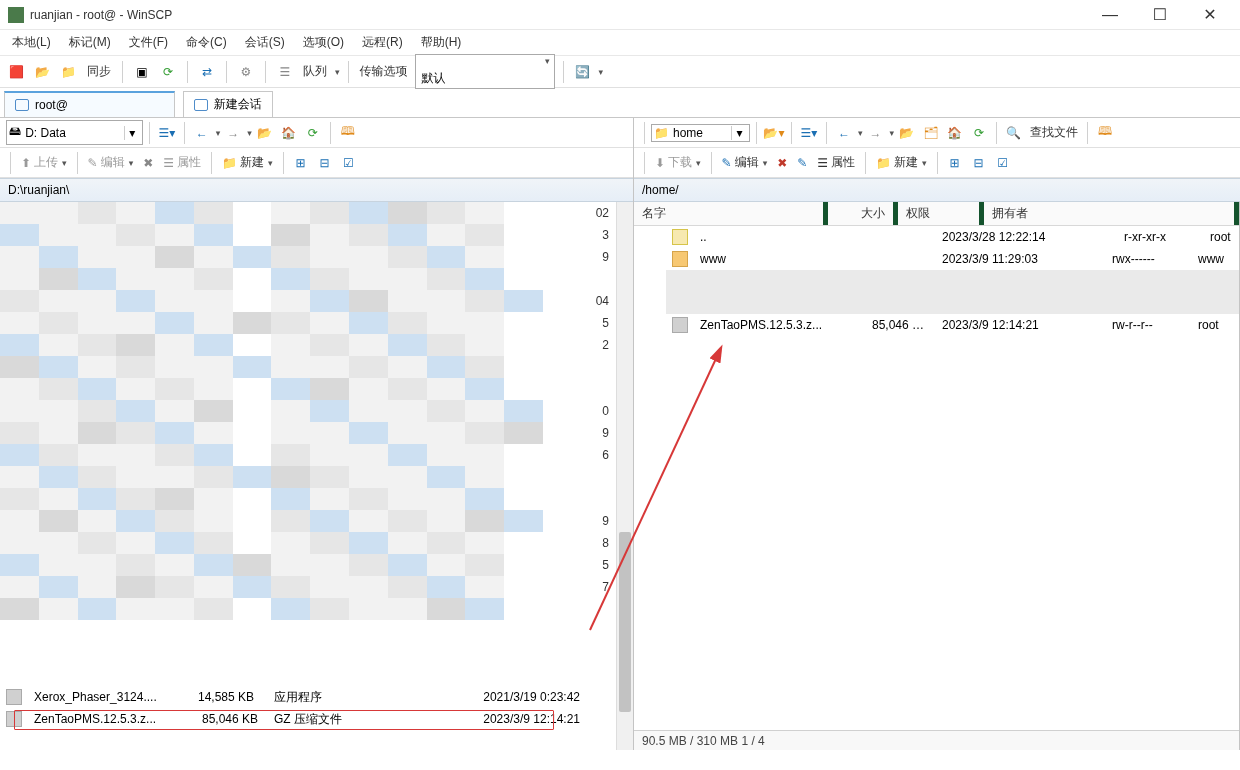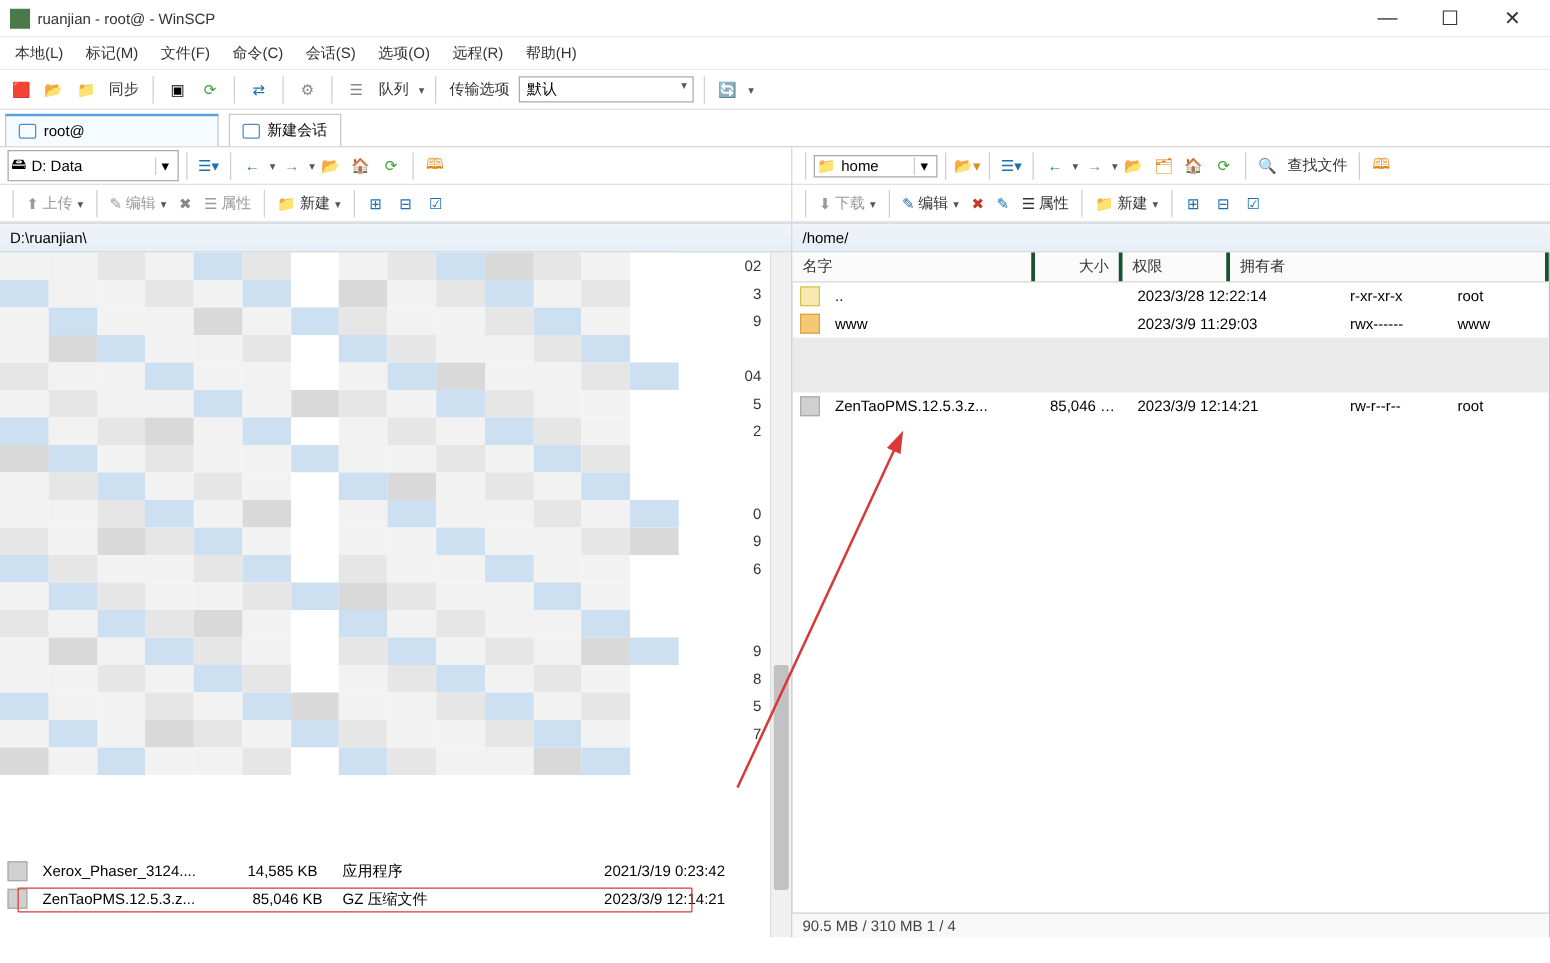"默认" .combo { padding: 1px 18px 1px 6px -> 15px 18px 1px 6px }
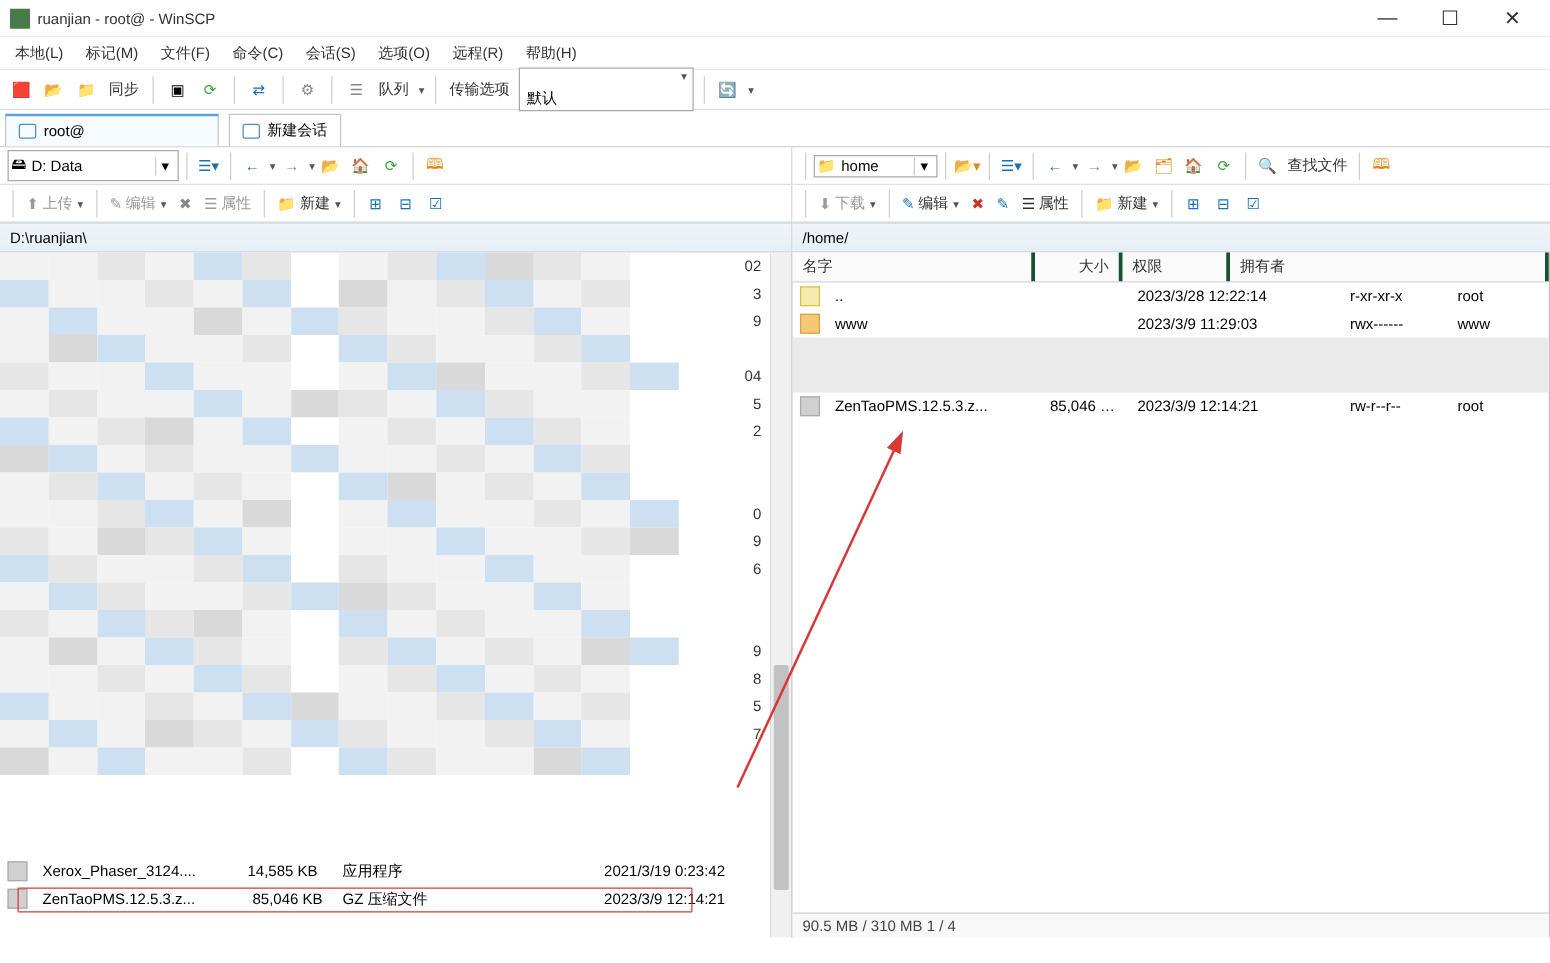"02" .filelistwrap { padding-left: none -> 32px }
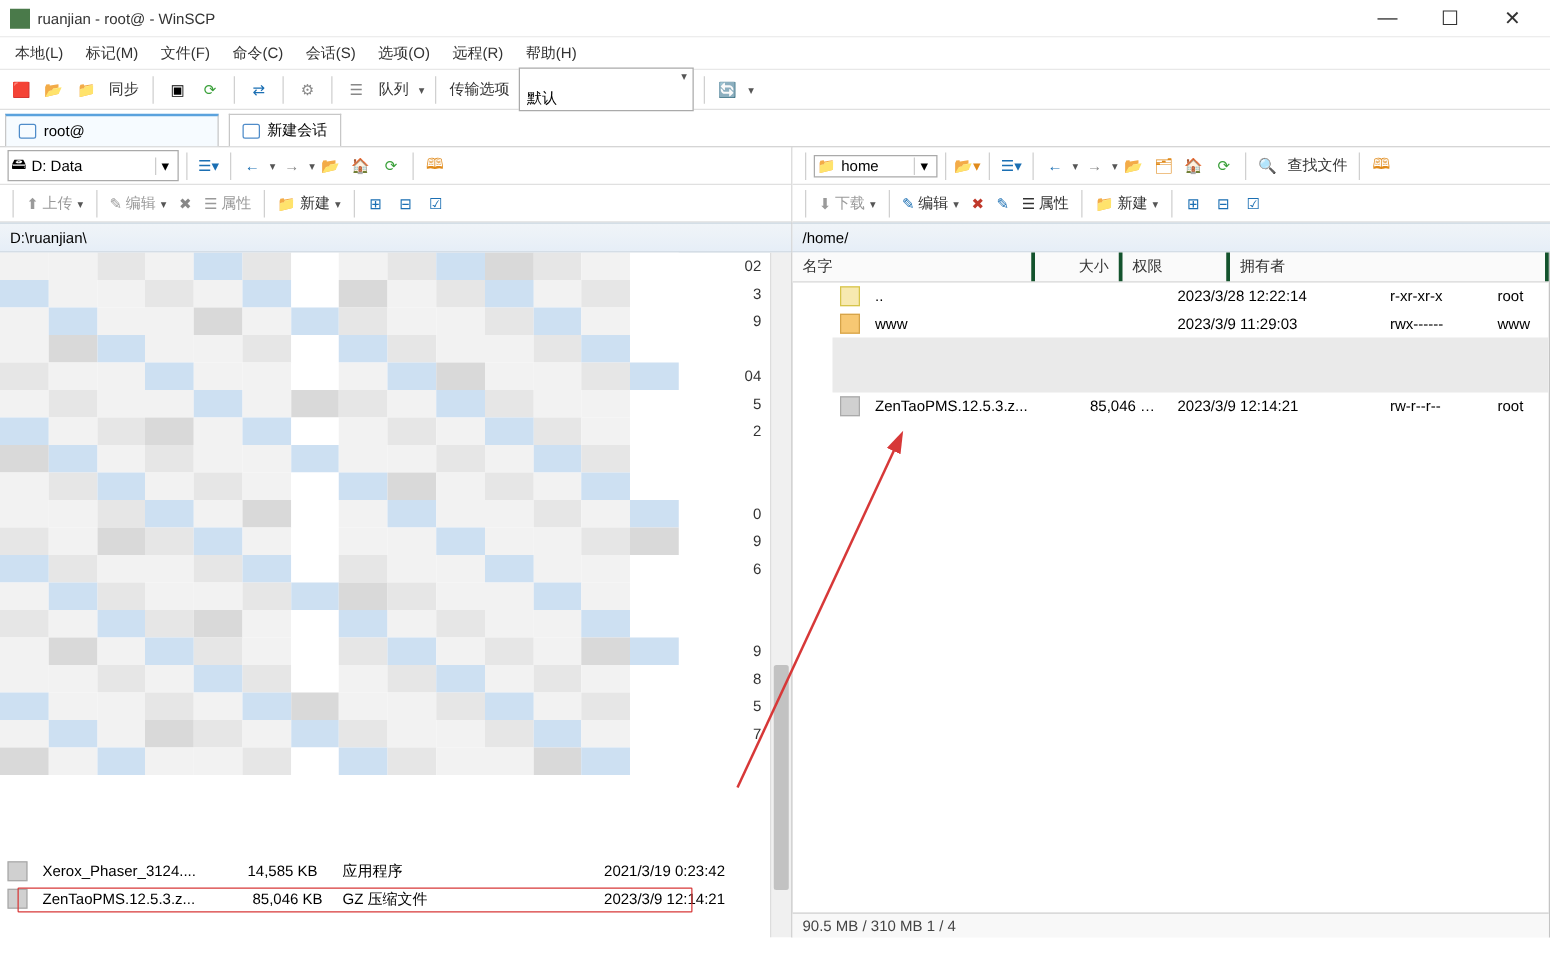"名字" .listhead .col { border-right: 3px solid #14532d -> 5px solid #14532d }
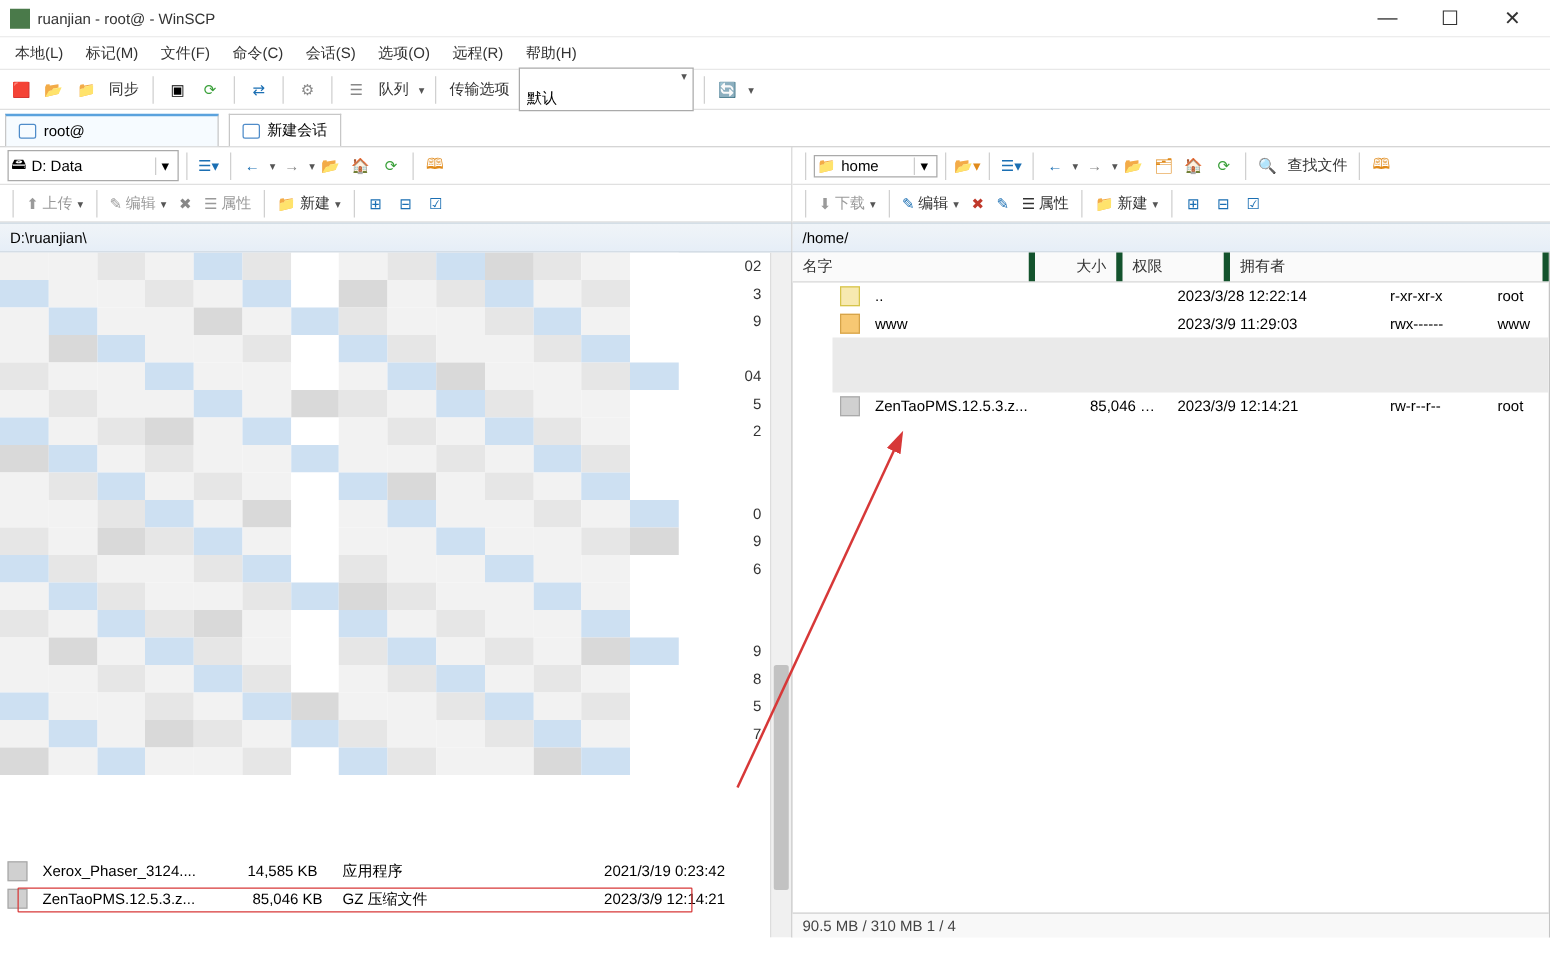"r-xr-xr-x" span.cell { margin-left: none -> 12px }
